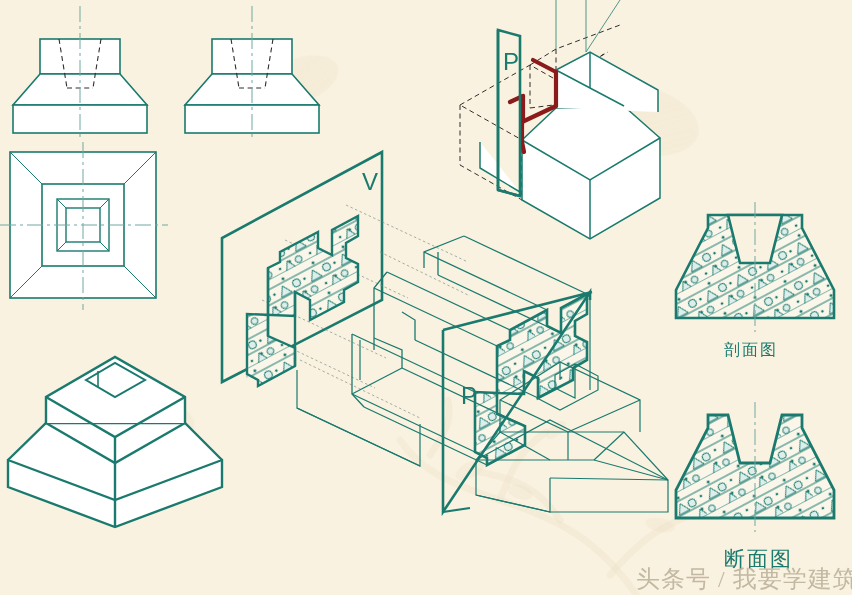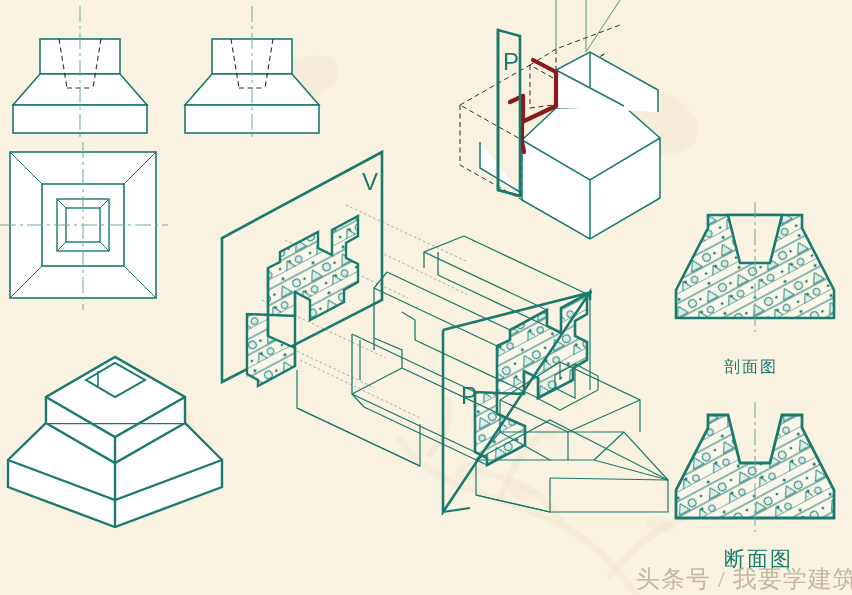"剖面图" #label-section { margin-top: 17px -> none }
